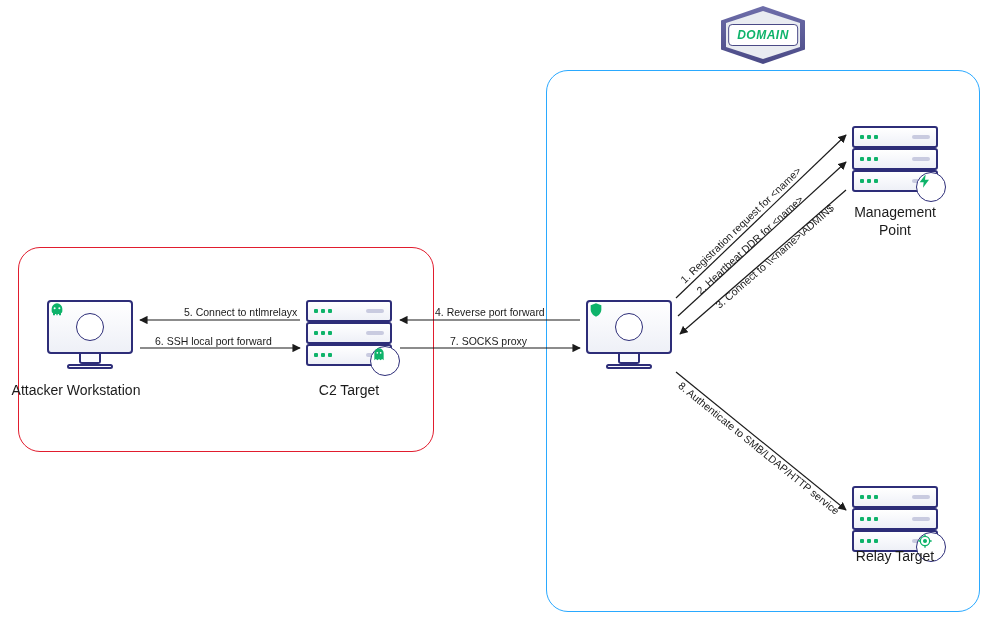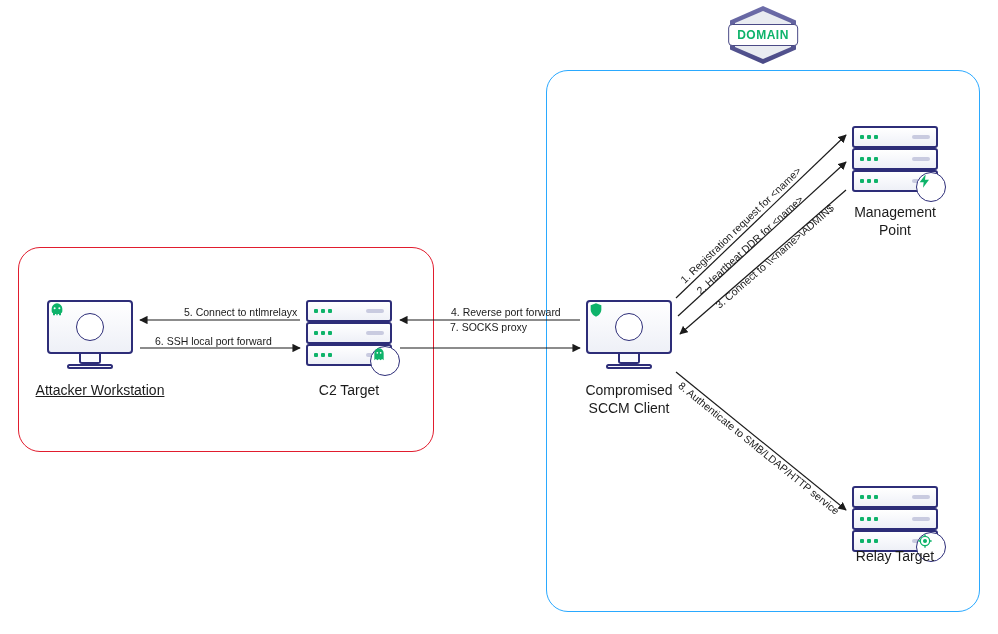"DOMAIN" .hexwrap { font-style: none -> italic; width: 66px -> 84px }
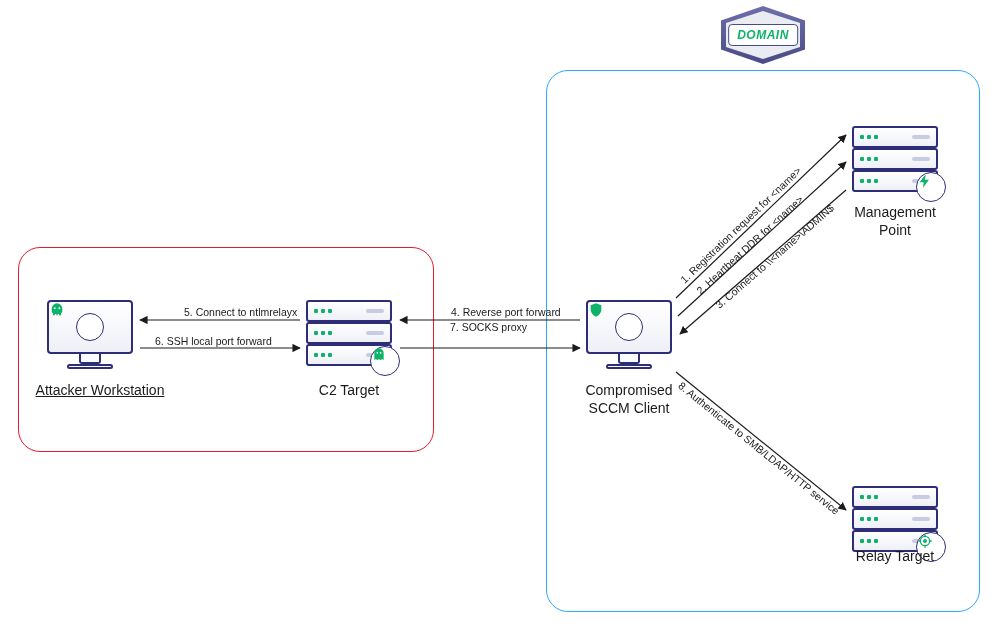"4. Reverse port forward" div.arrow-label { padding-left: 16px -> none }
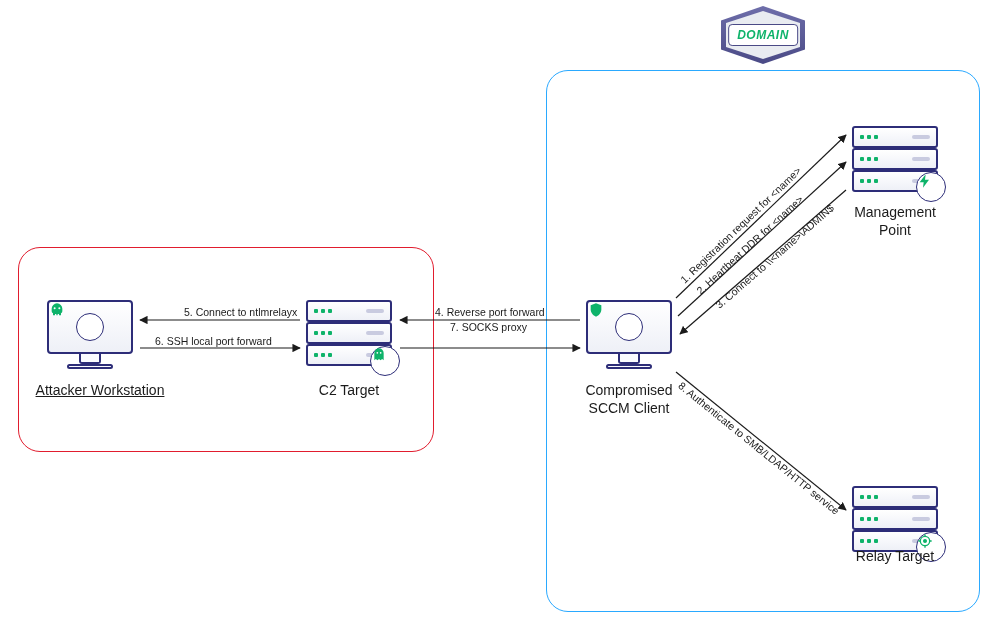"7. SOCKS proxy" div.arrow-label { top: 321px -> 335px }
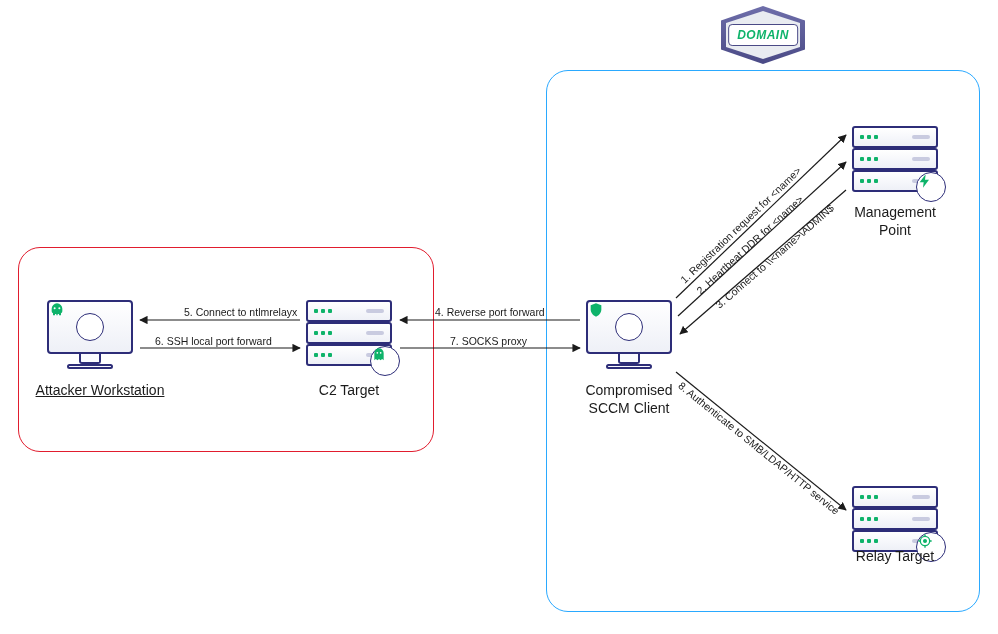"Attacker Workstation" div.node-label { left: 100px -> 76px; text-decoration: underline -> none }
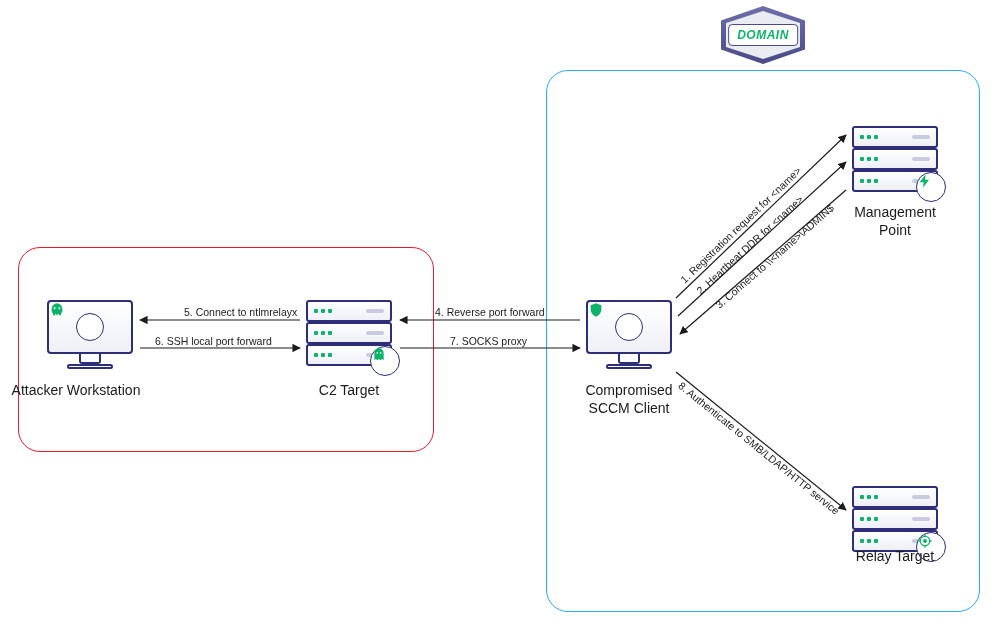"Compromised" div.node-label { html: <div>Compromised SCCM Client</div> -> none }
